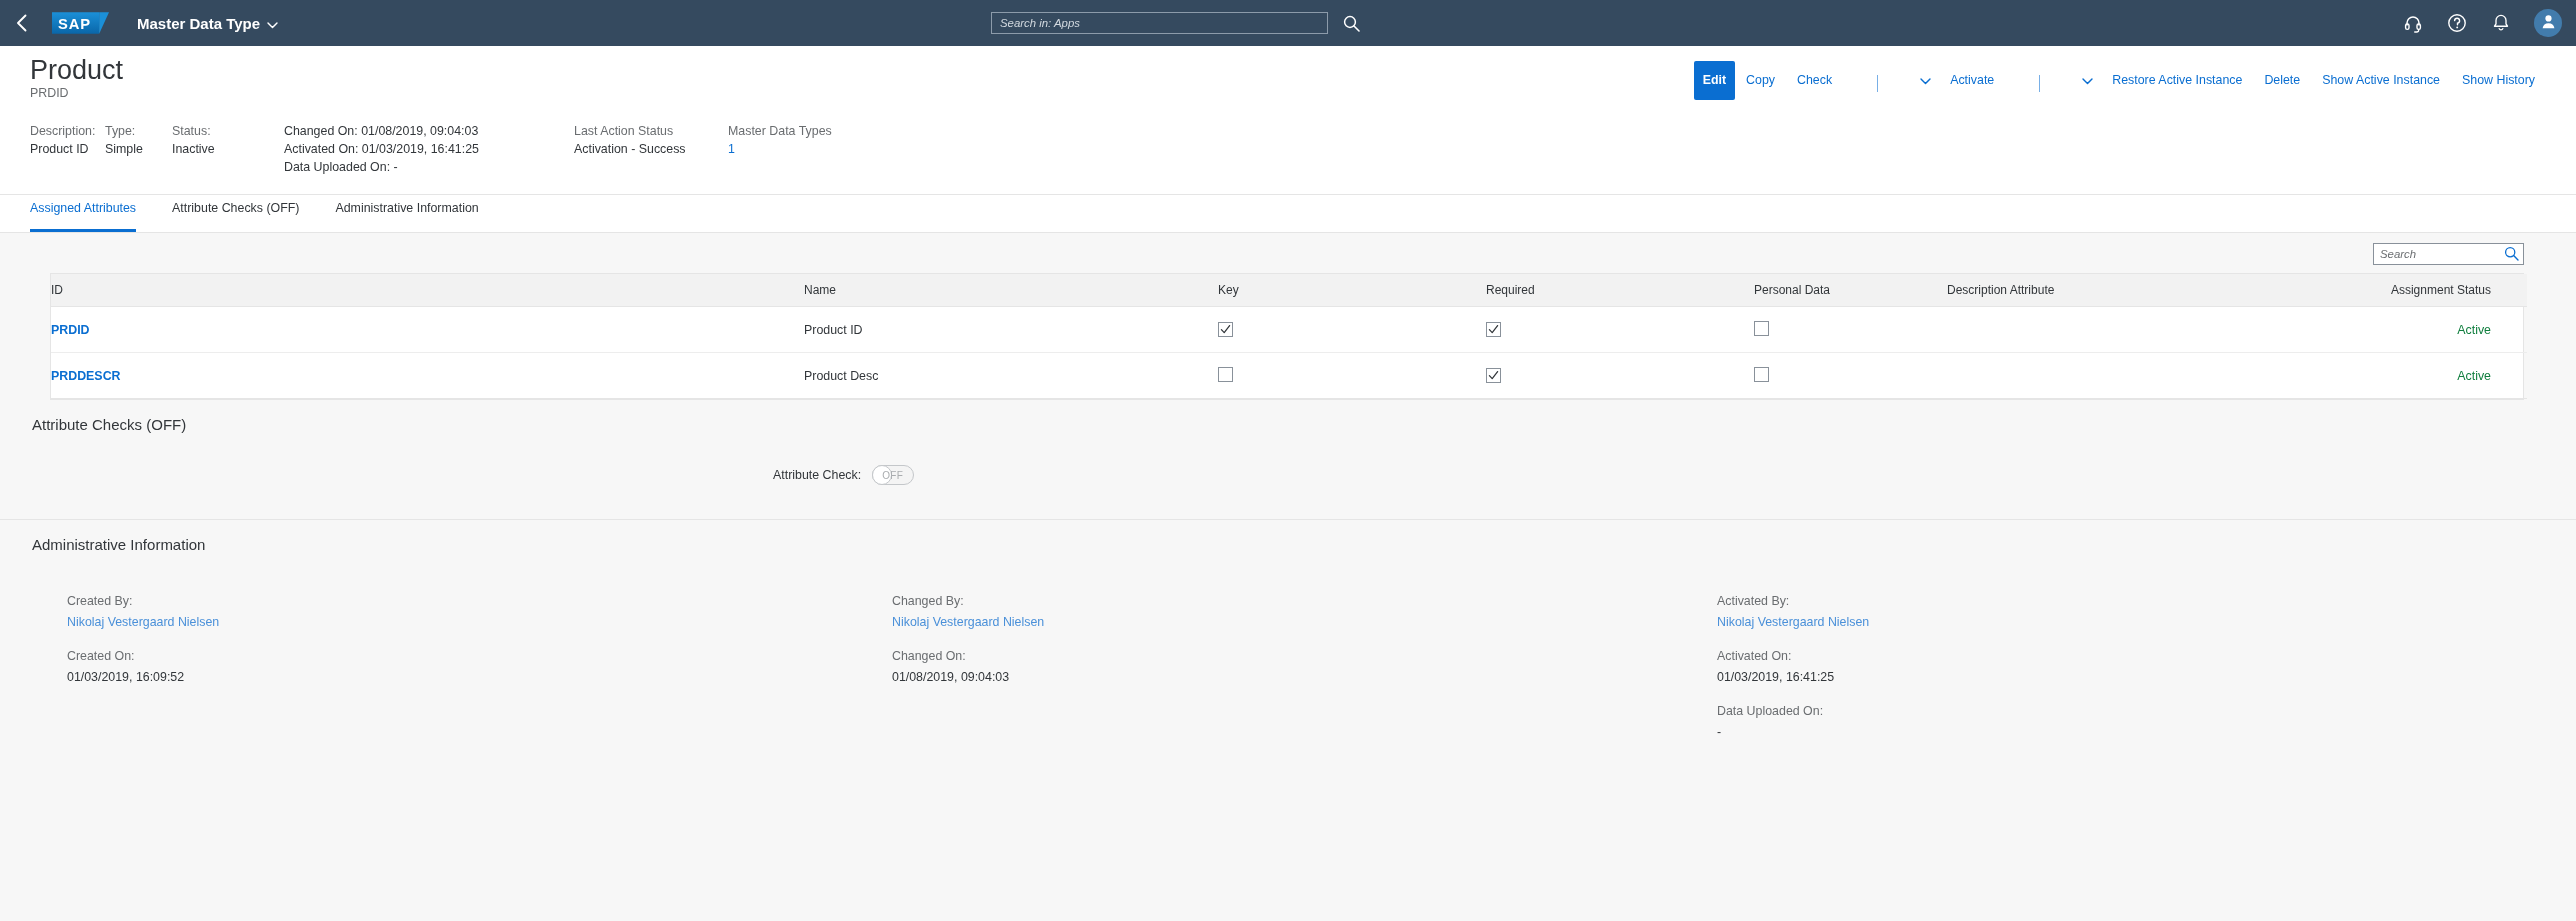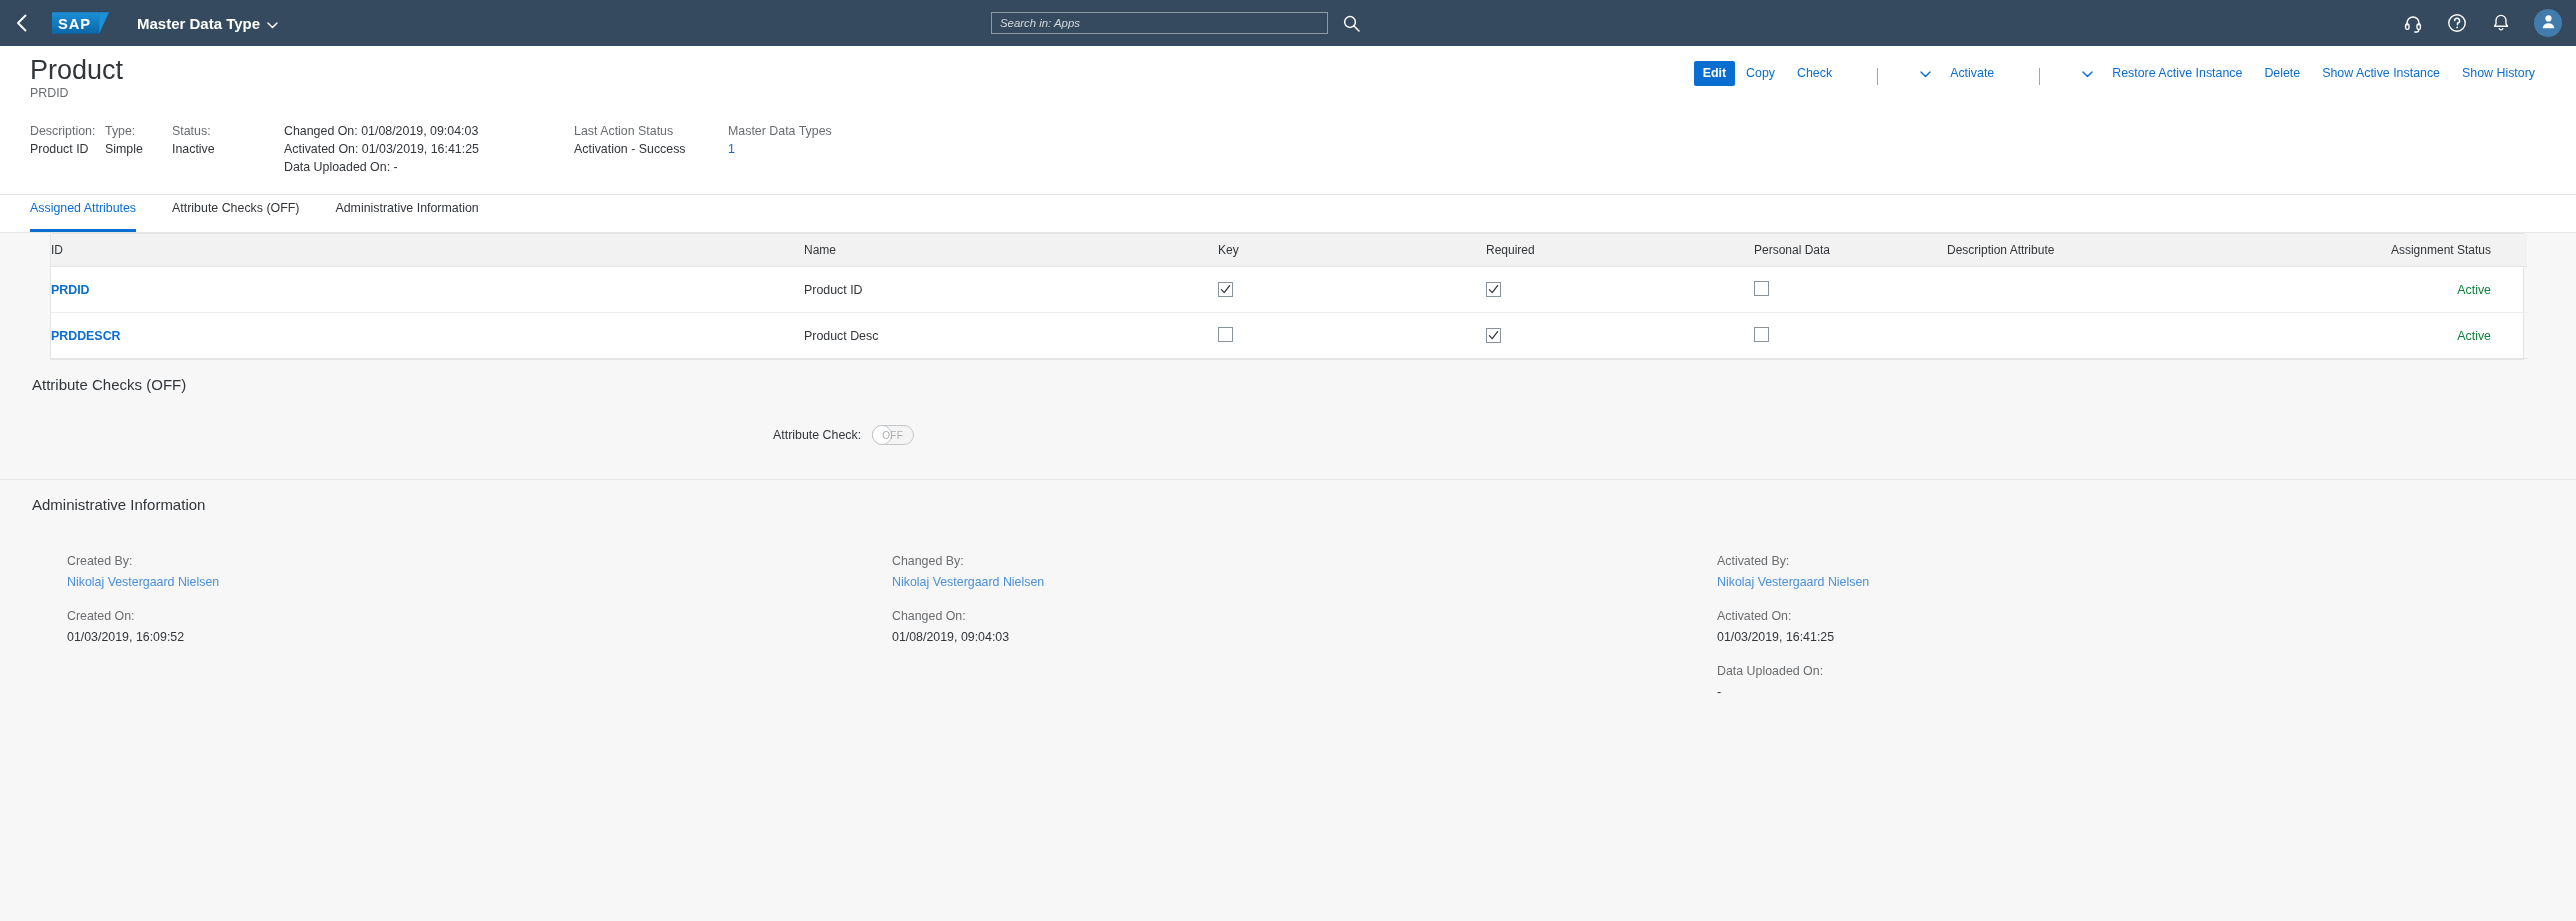"Edit" .btn-emph { padding: 5px 9px -> 12px 9px }
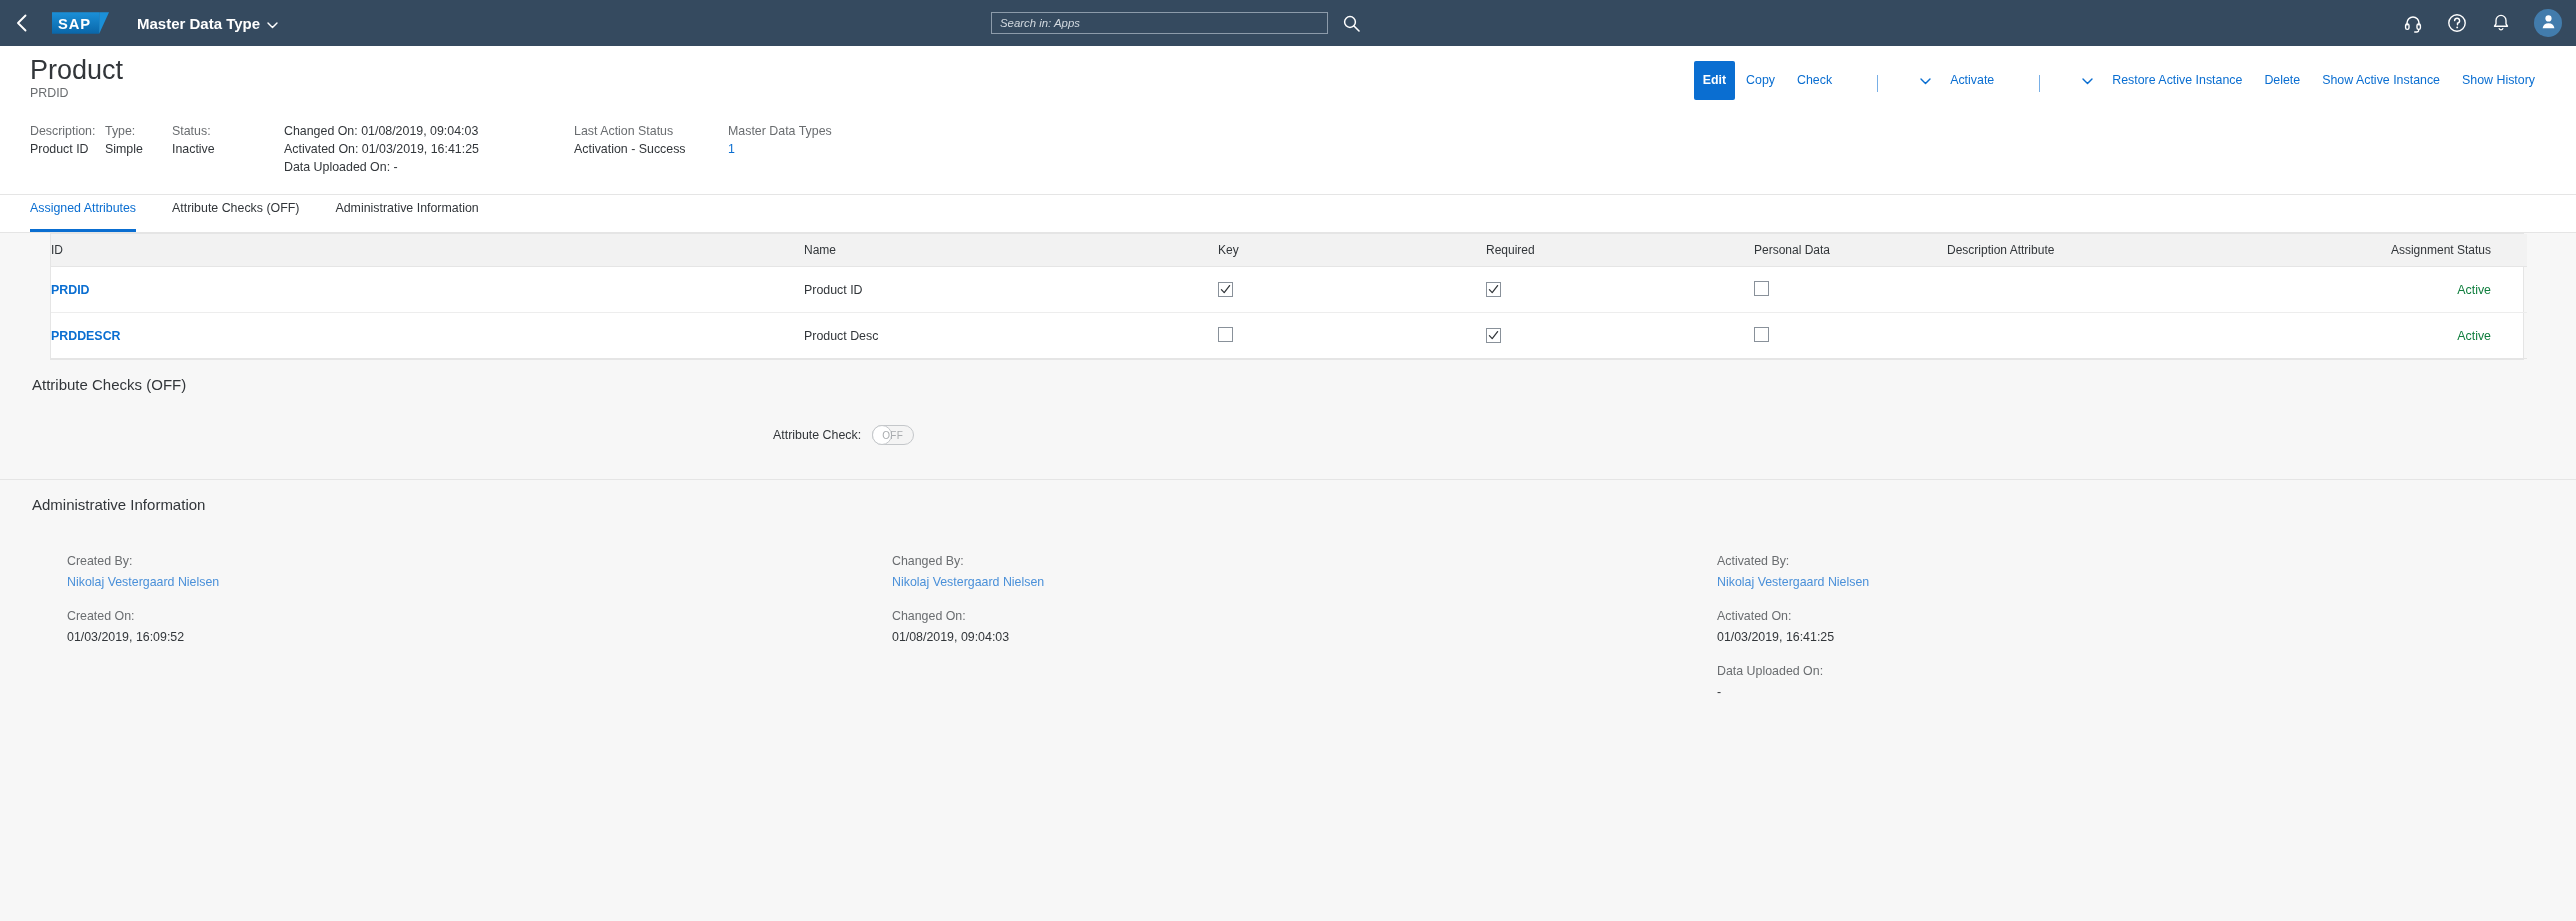"Search" div.table-toolbar { html: none -> <div> <div> <input> <span> <svg> <circle></circle> <path></path> </svg> </span> </div> </div> }
